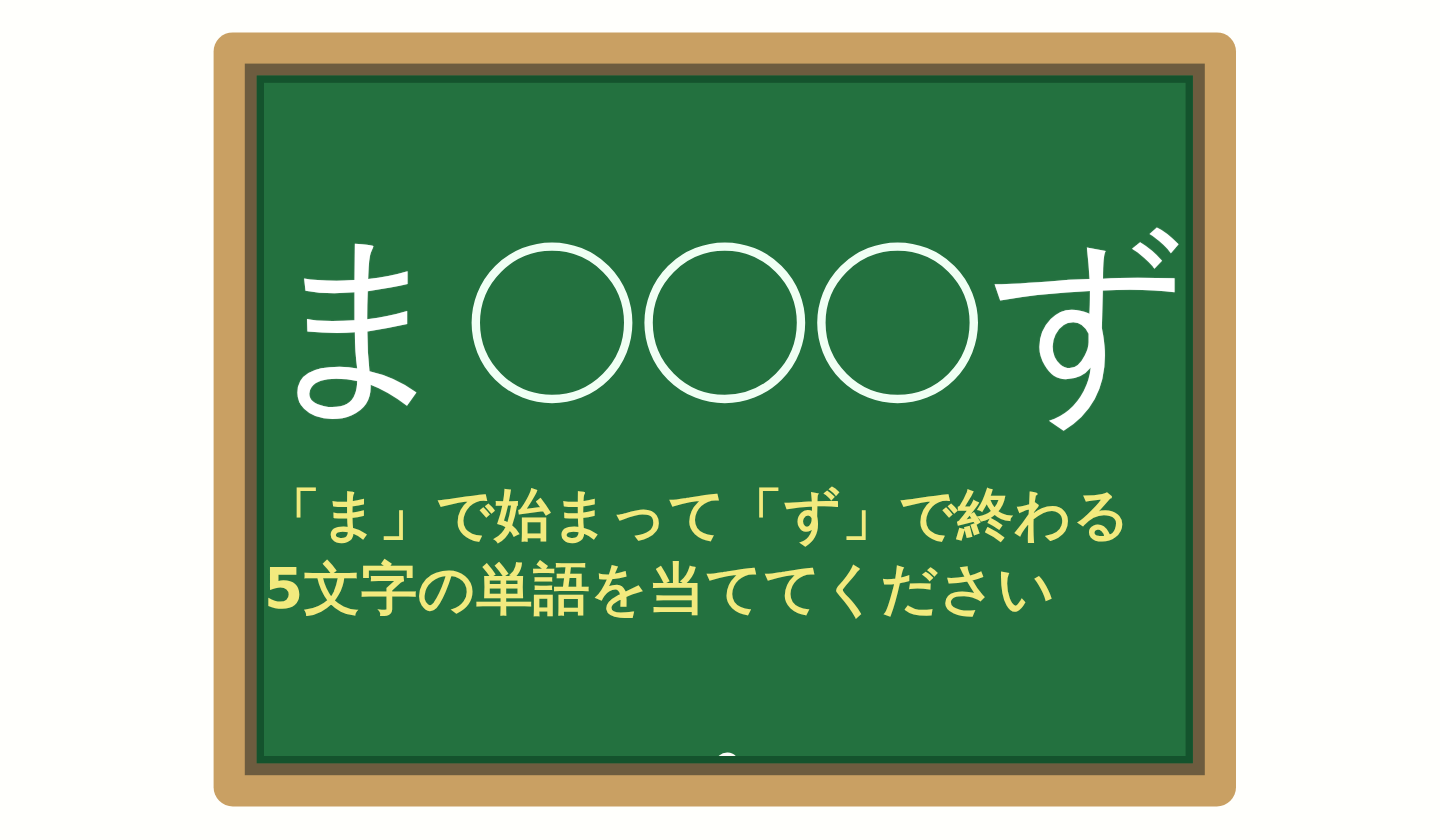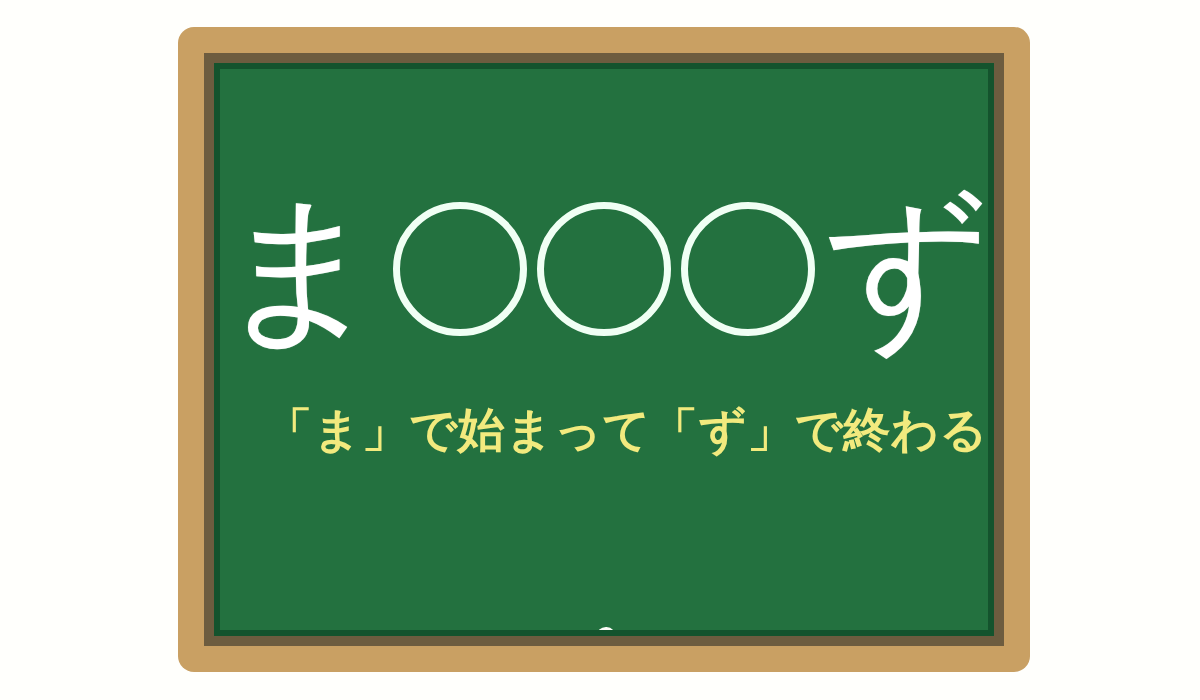"「ま」で始まって「ず」で終わる" .hint-block { text-align: right -> left }
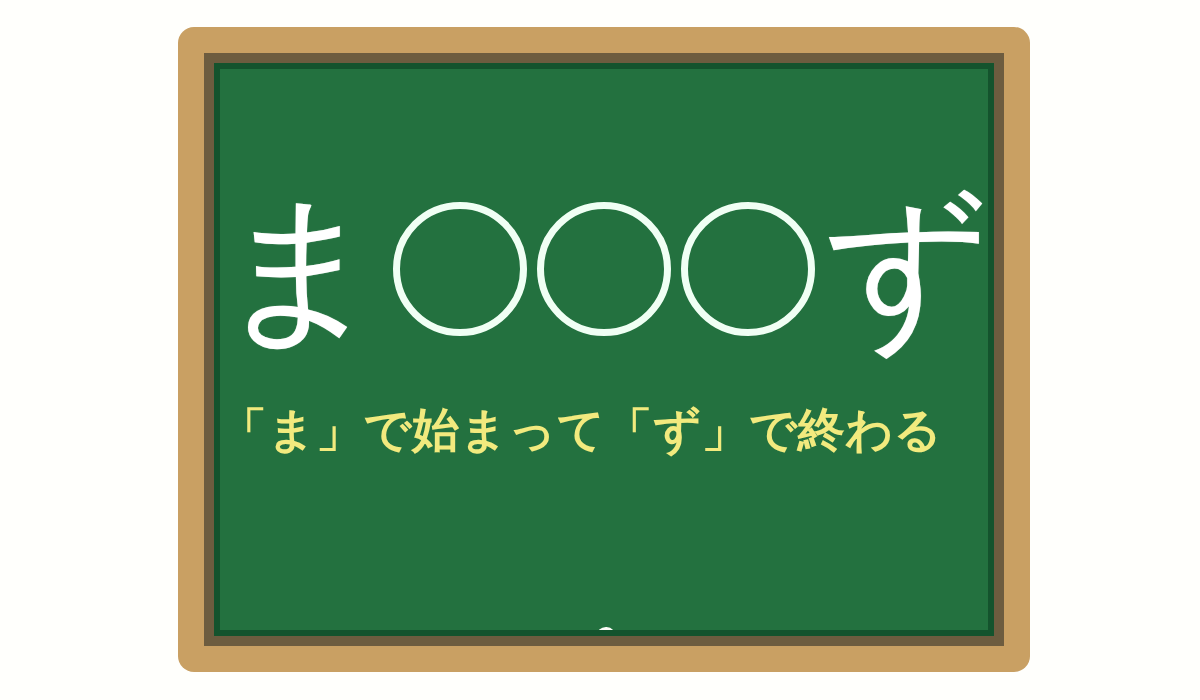"5文字の単語を当ててください" div.hint-line { html: none -> <div>5文字の単語を当ててください</div> }
